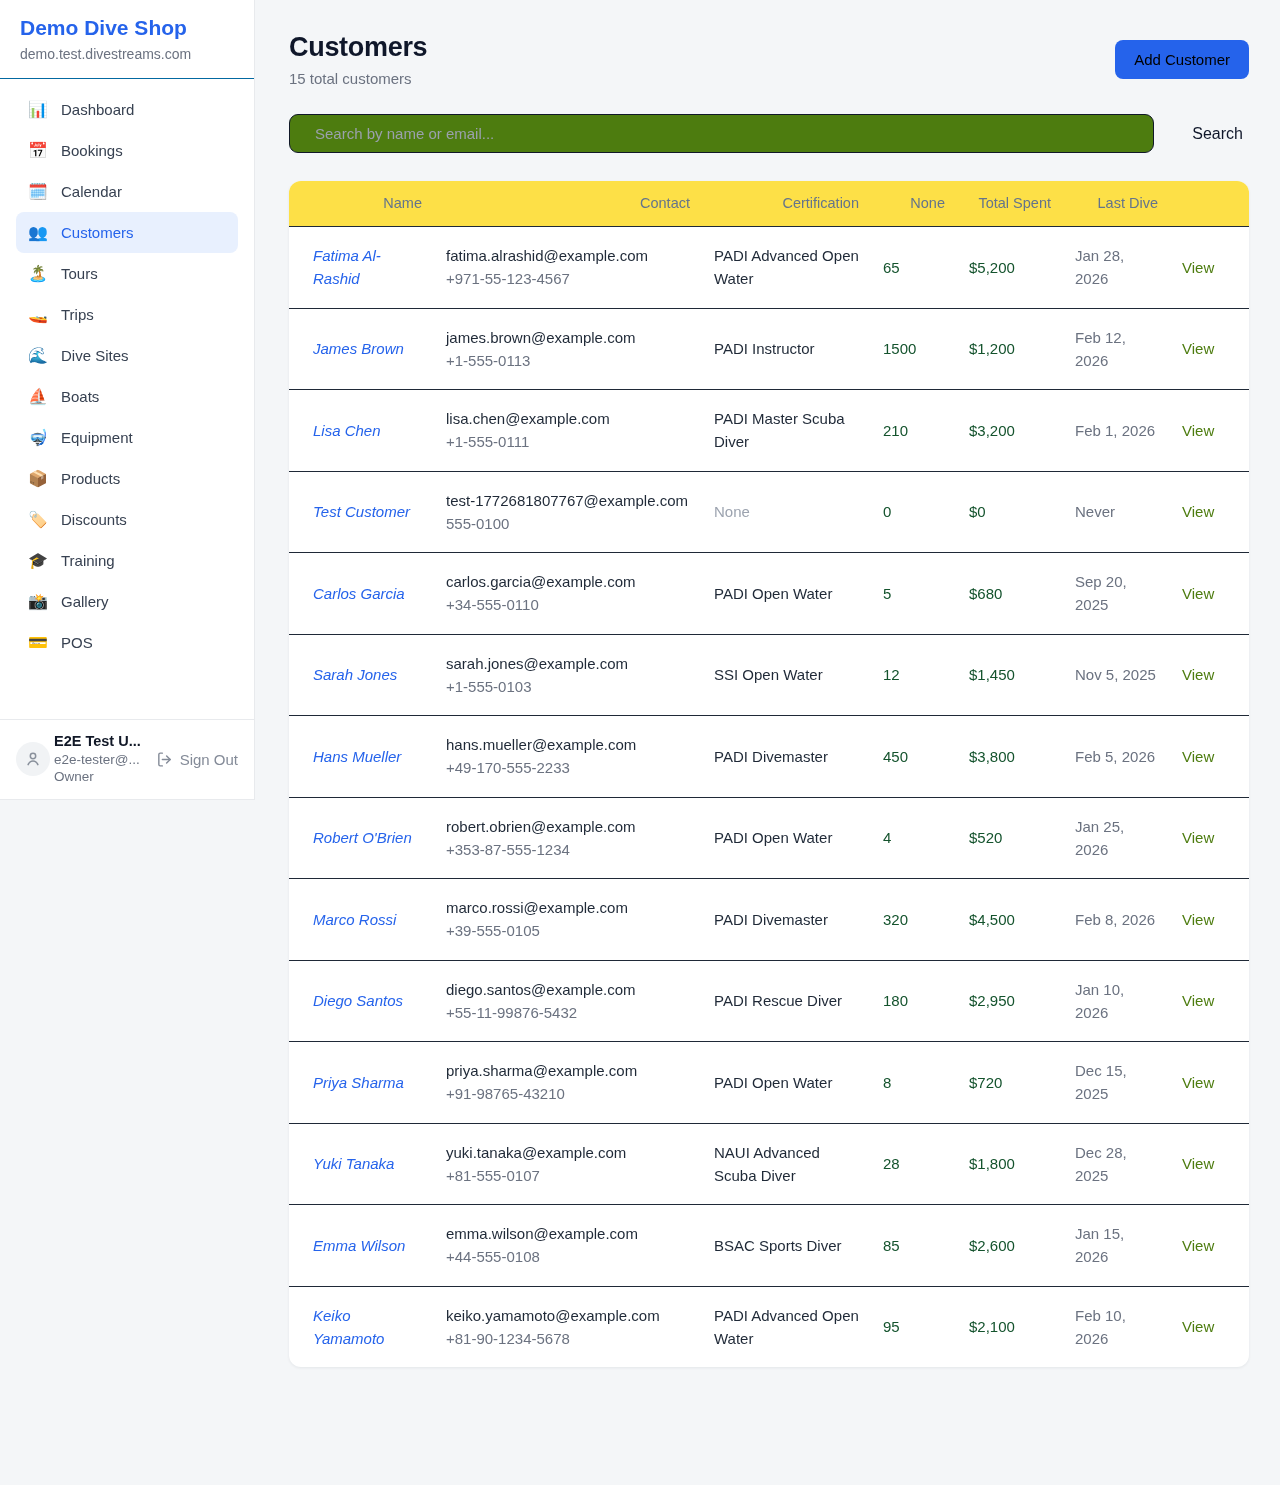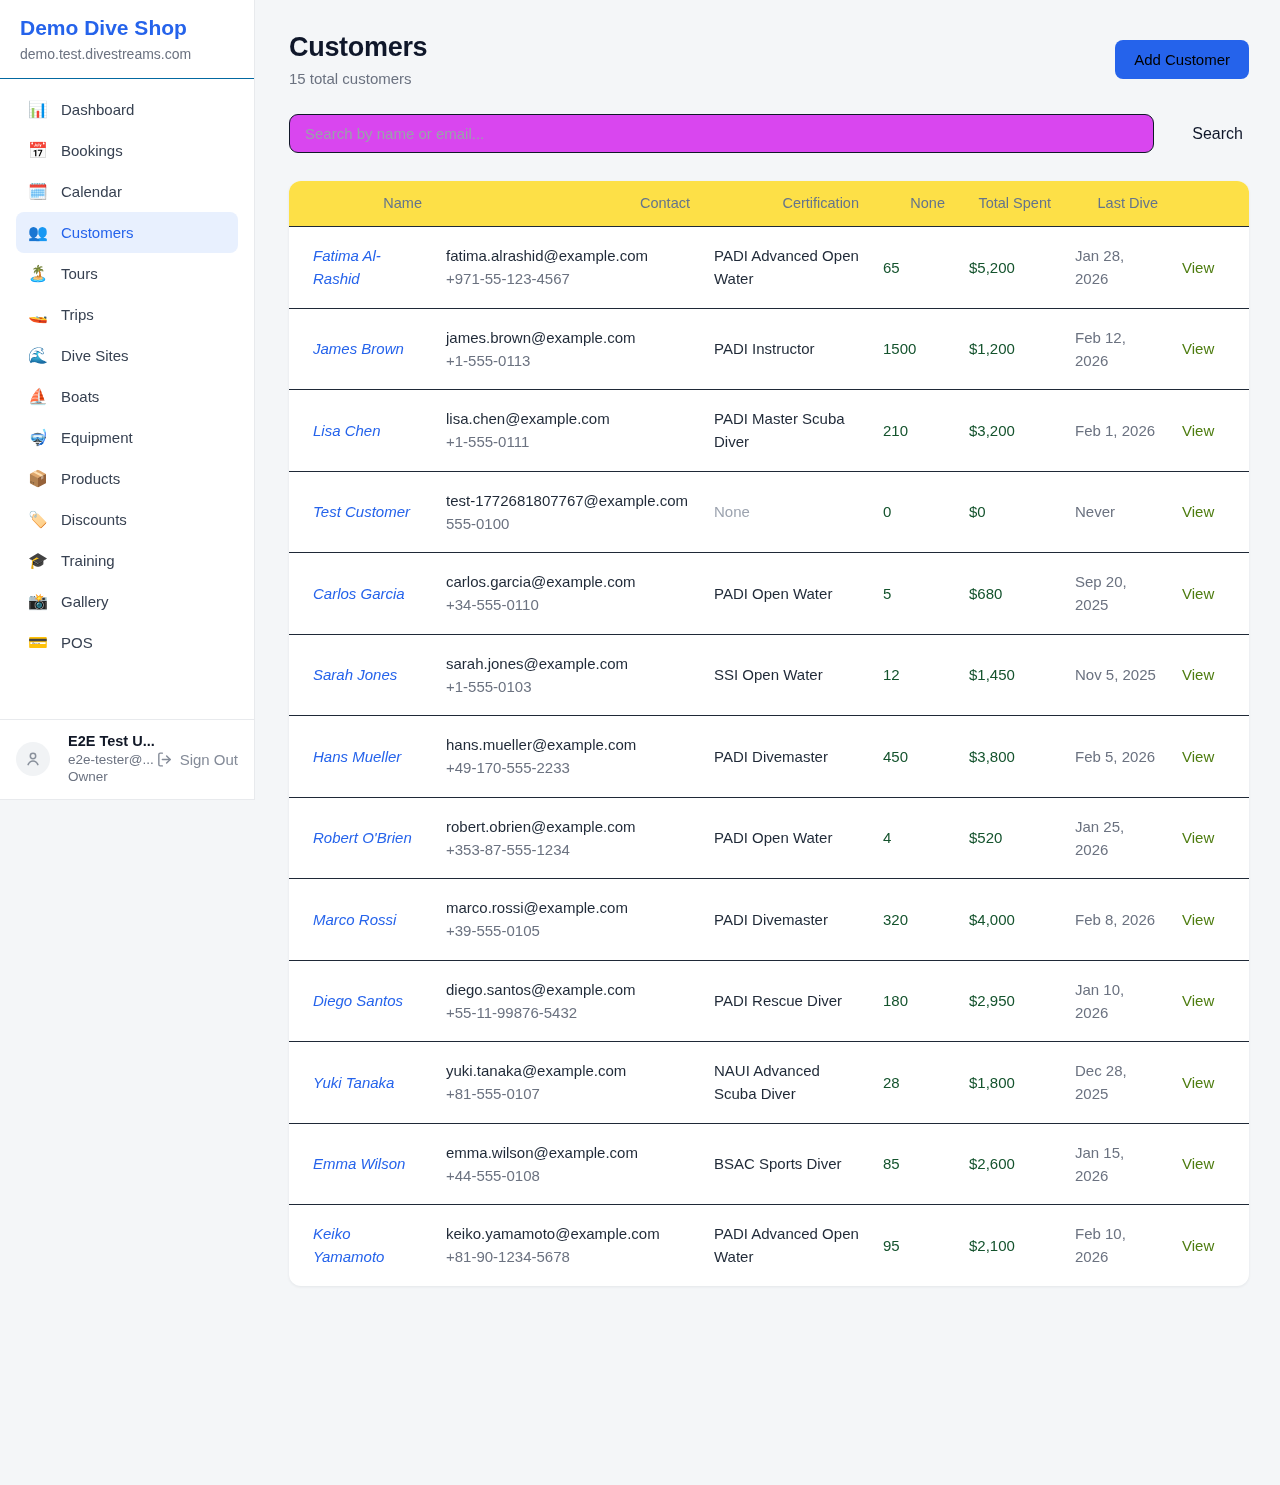"Search by name or email..." .search-input { background: #d946ef -> #4d7c0f; padding: 0 15px -> 0 25px }
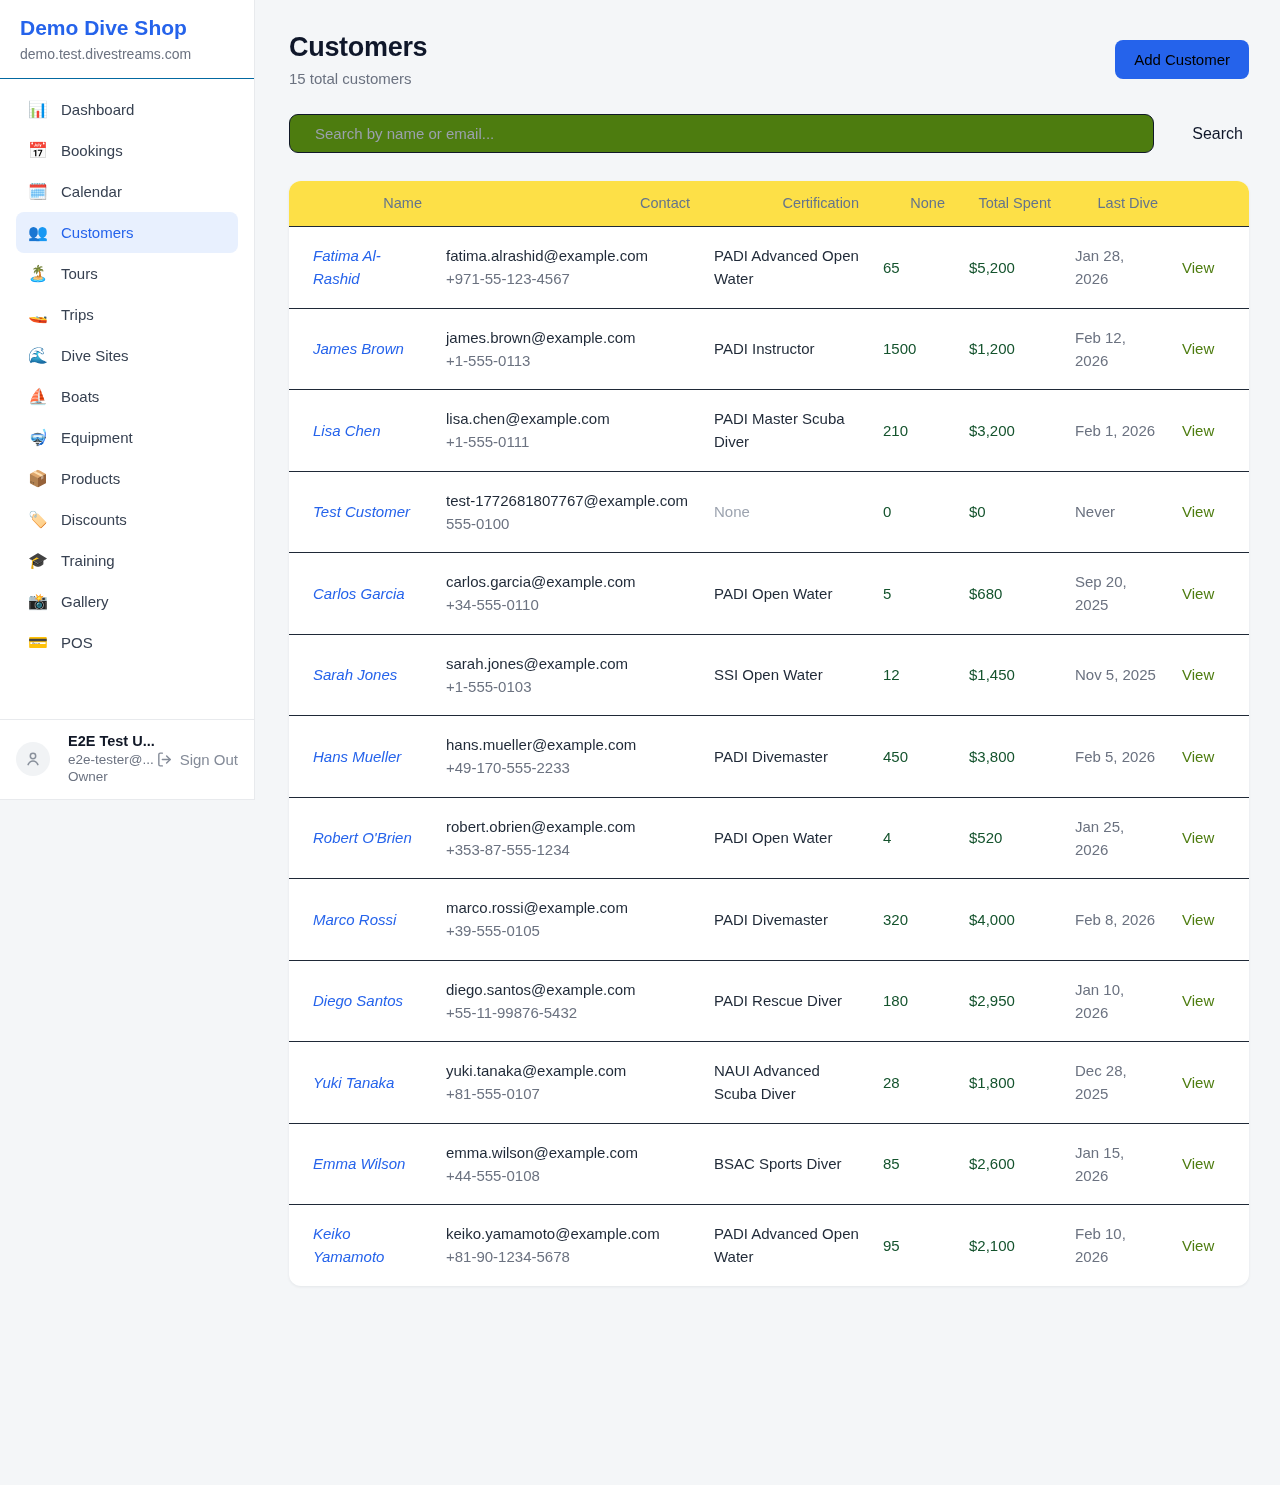"E2E Test U..." .sidebar-footer { gap: 18px -> 4px }
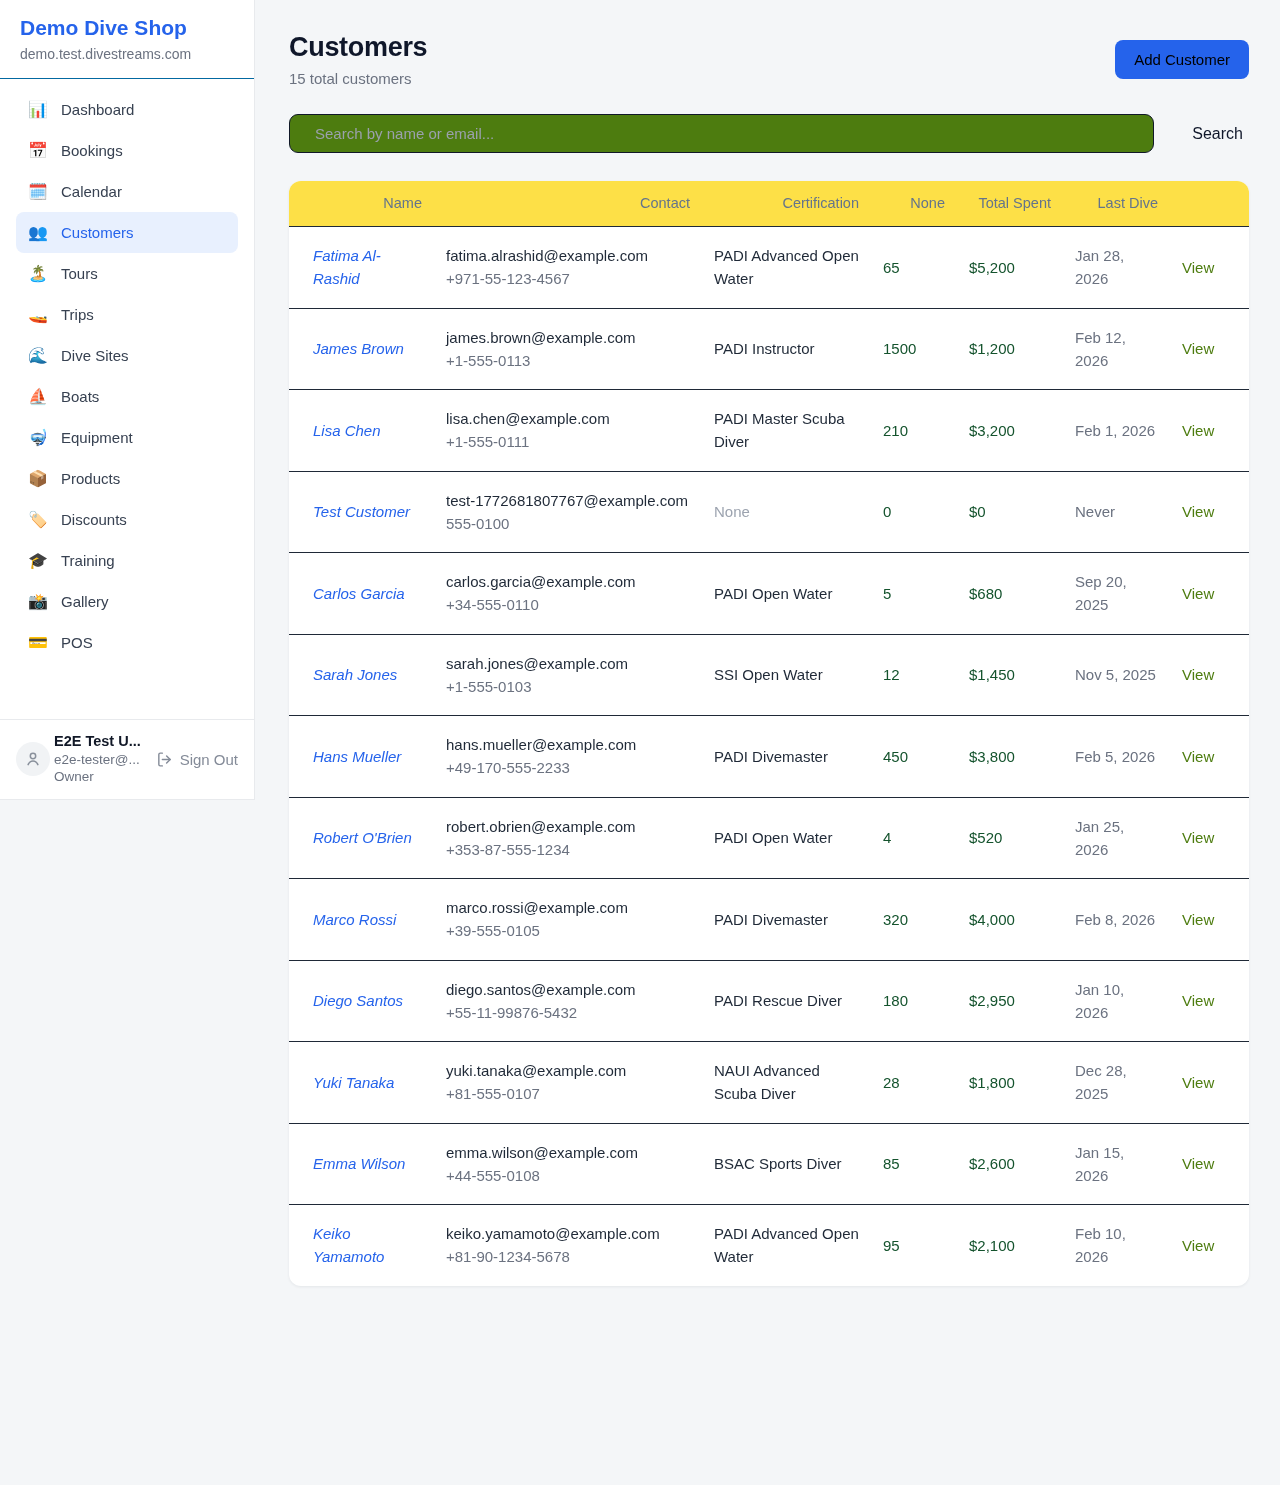"$4,000" td.c-spent { text: $4,000 -> $4,500 }
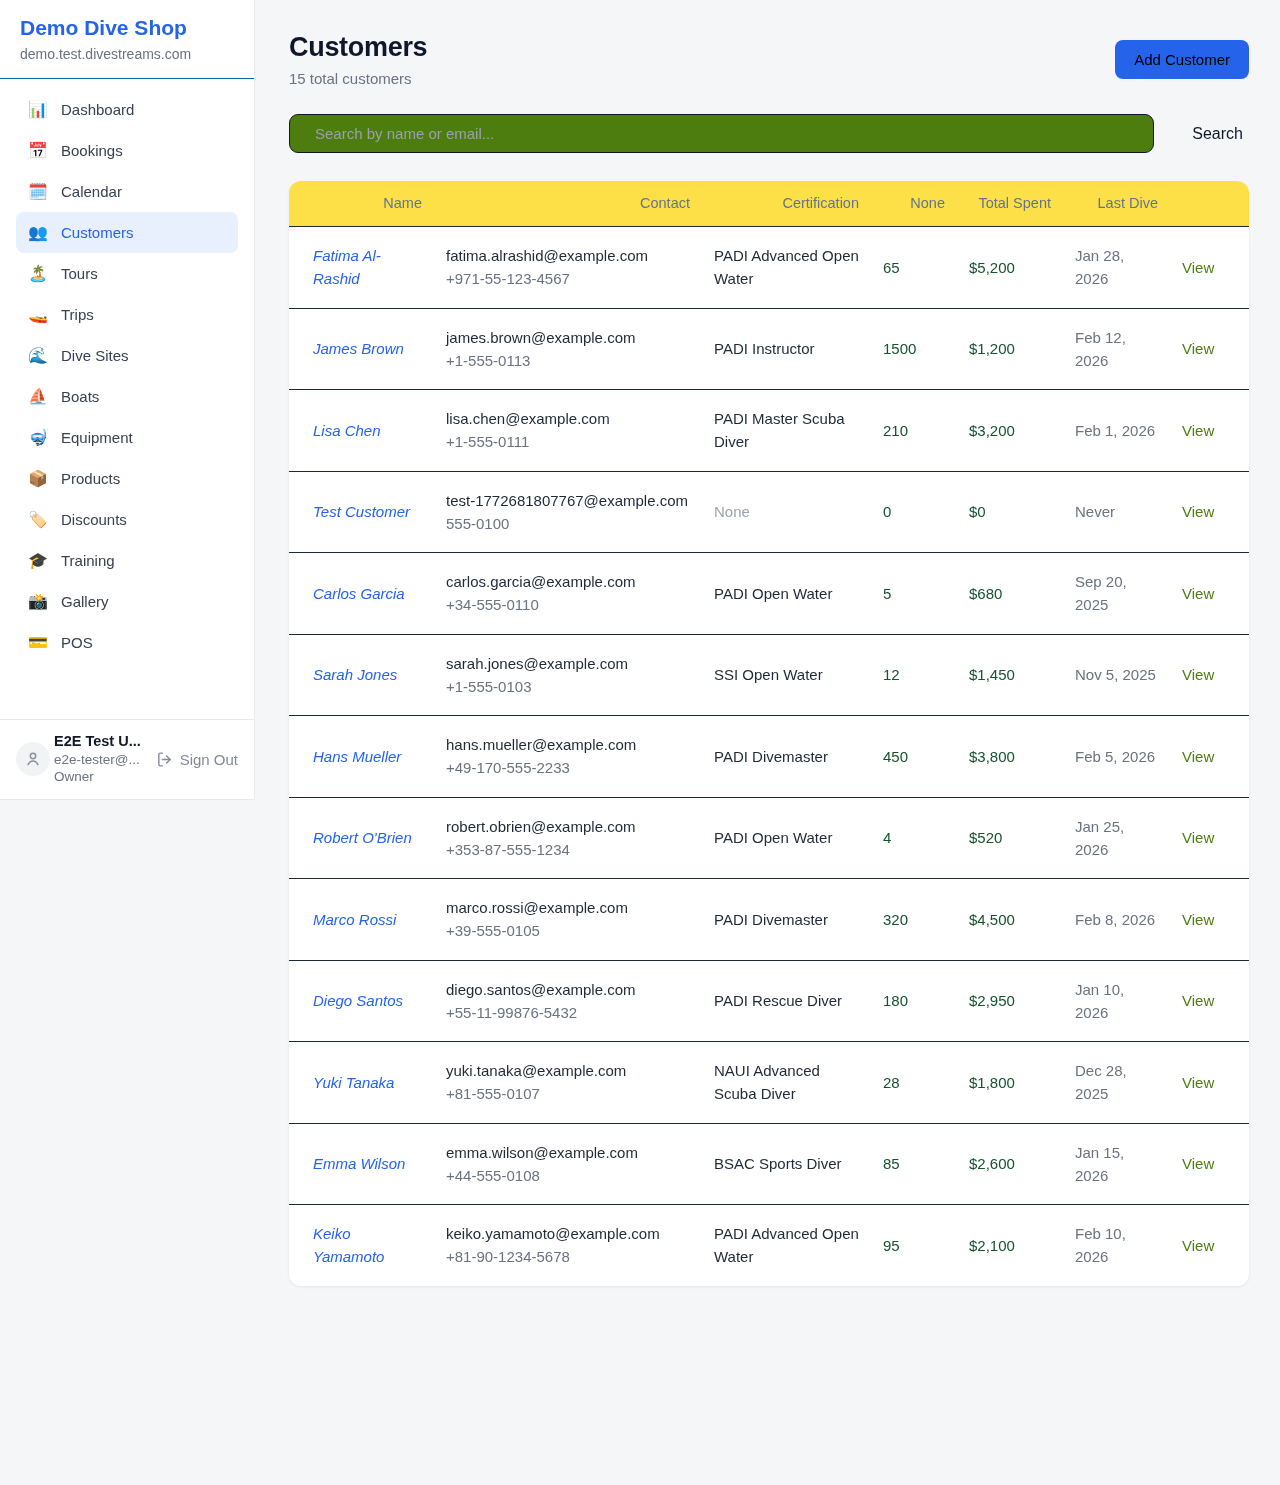"Priya Sharma" tr { html: none -> <tr> <td><a>Priya Sharma</a></td> <td> <div>priya.sharma@example.com</div> <div>+91-98765-43210</div> </td> <td>PADI Open Water</td> <td>8</td> <td>$720</td> <td>Dec 15, 2025</td> <td><a>View</a></td> </tr> }
